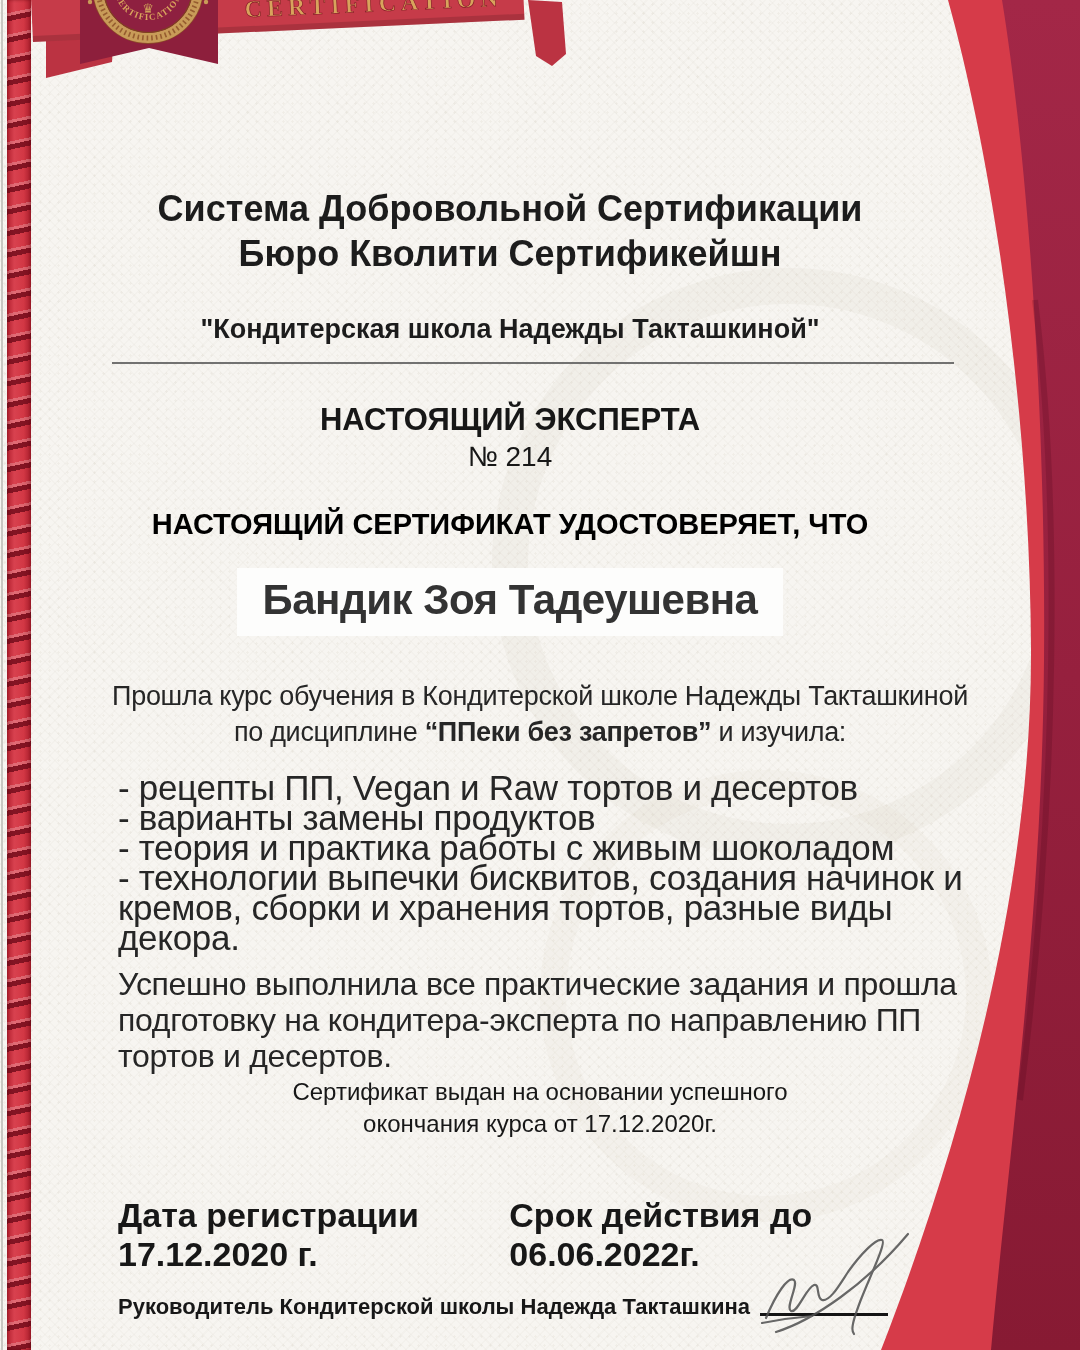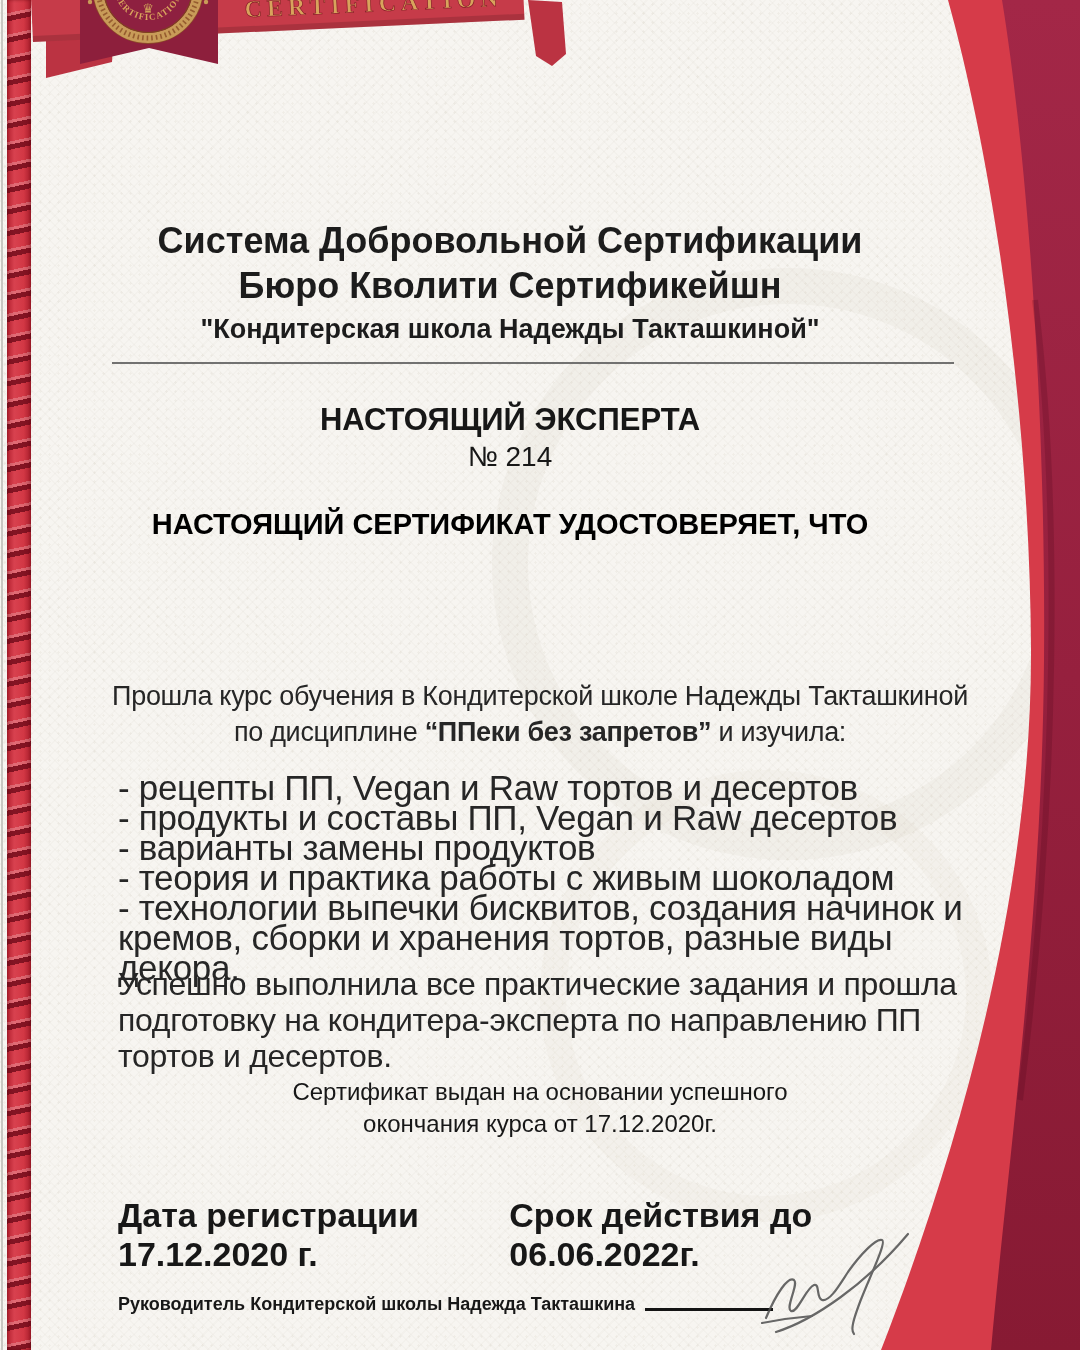"Система Добровольной Сертификации" .org { margin-top: 32px -> none }
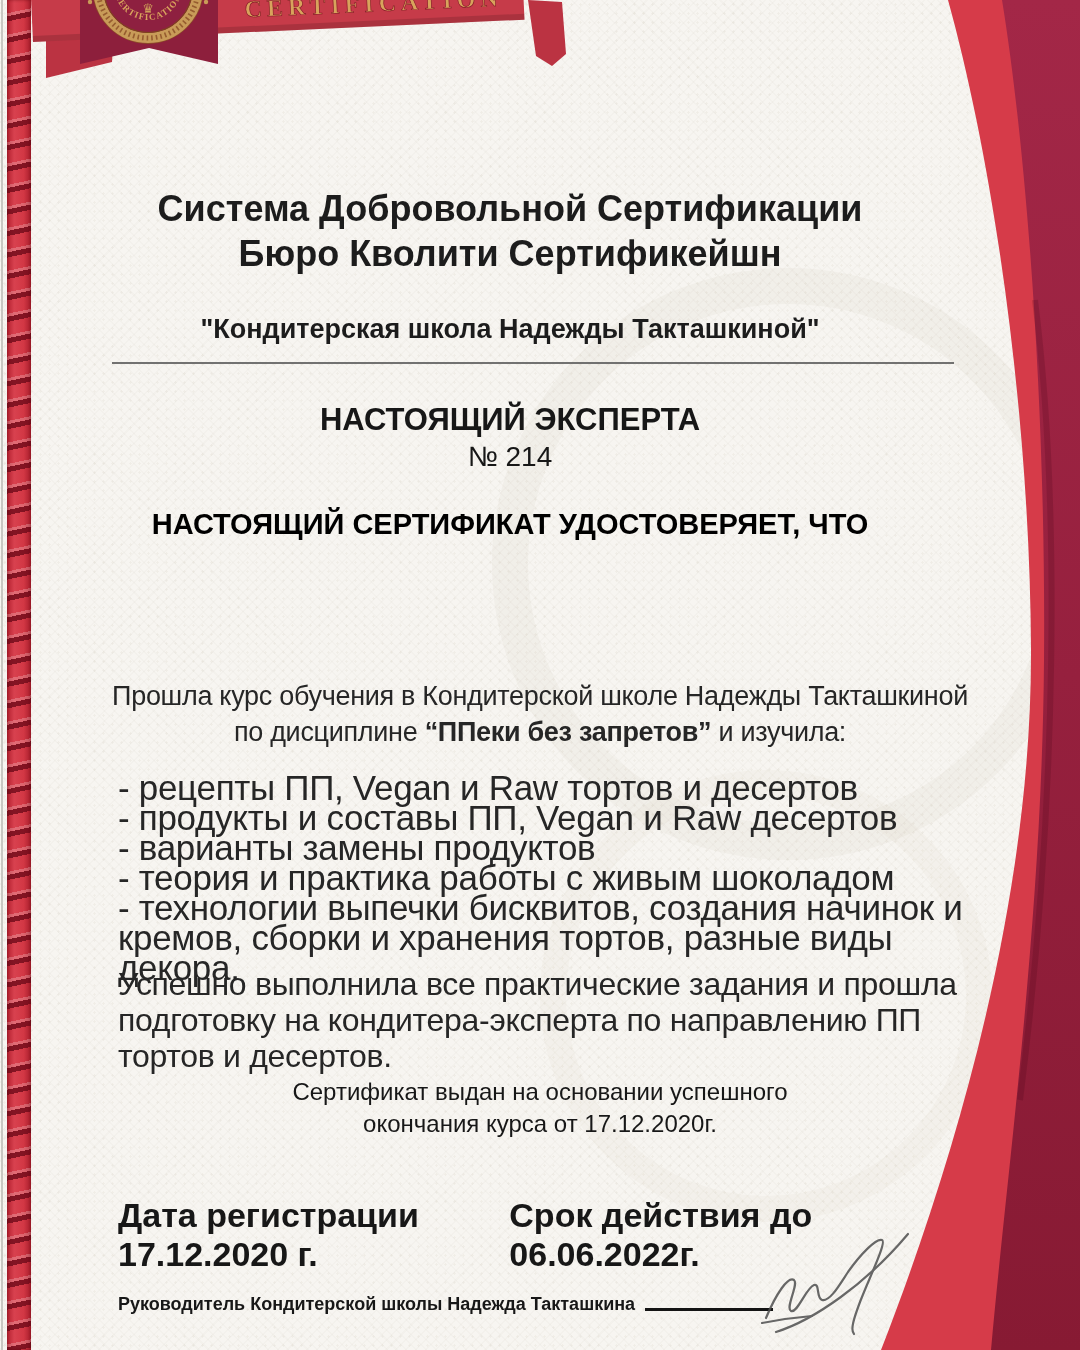"Бандик Зоя Тадеушевна" div.name-wrap { html: none -> <div> <span>Бандик Зоя Тадеушевна</span> </div> }
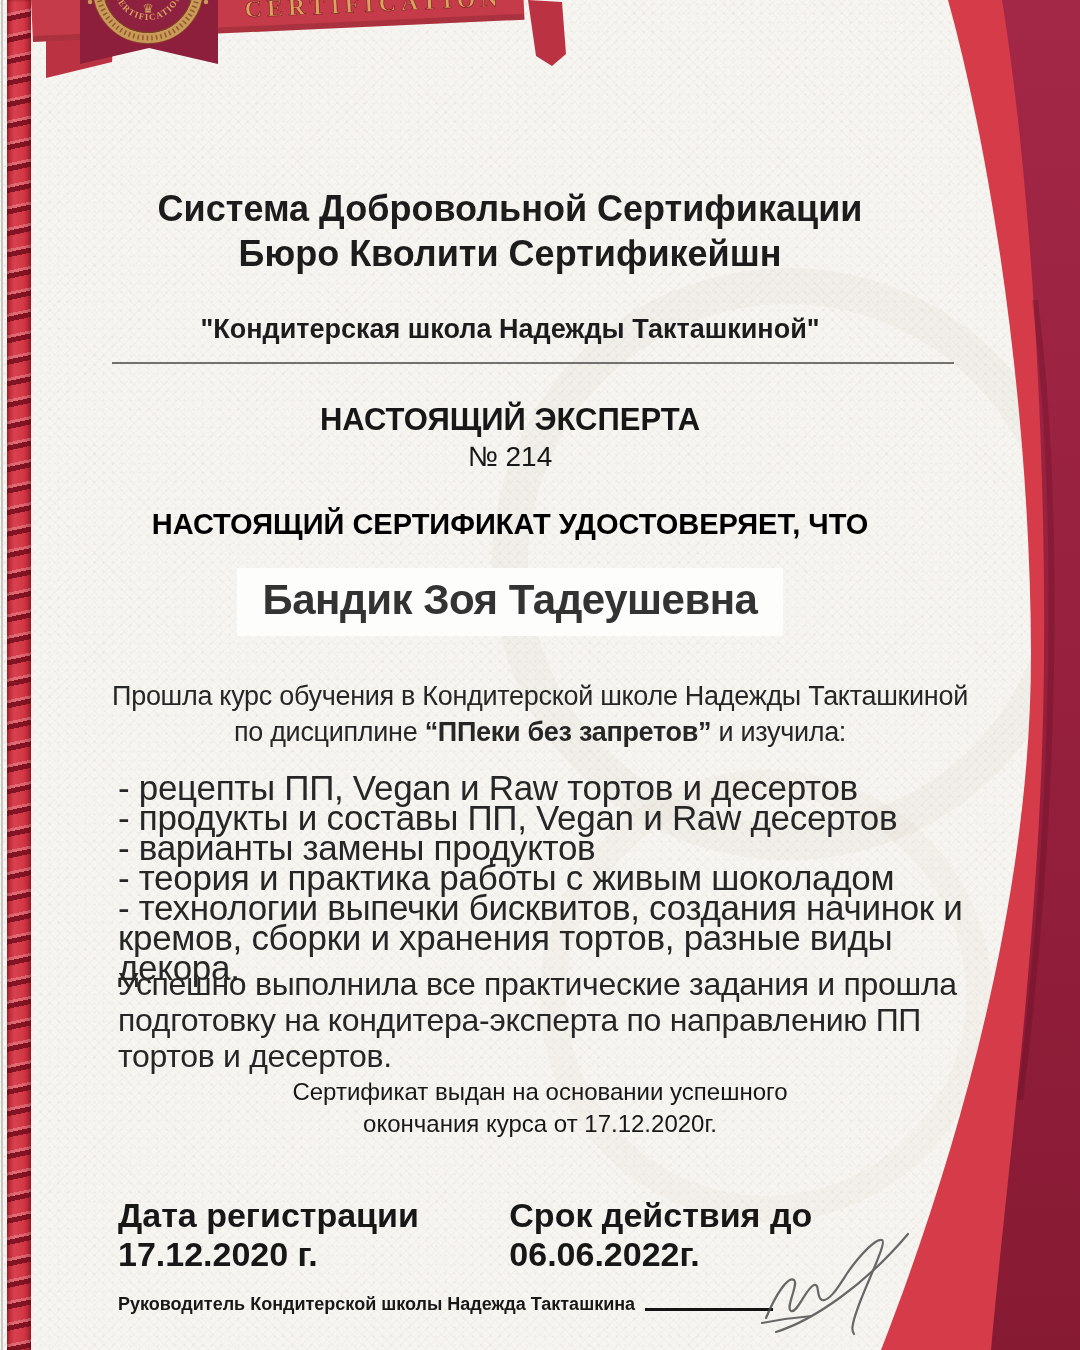"- продукты и составы ПП," div { html: <div>- продукты и составы ПП, Vegan и Raw десертов</div> -> none }
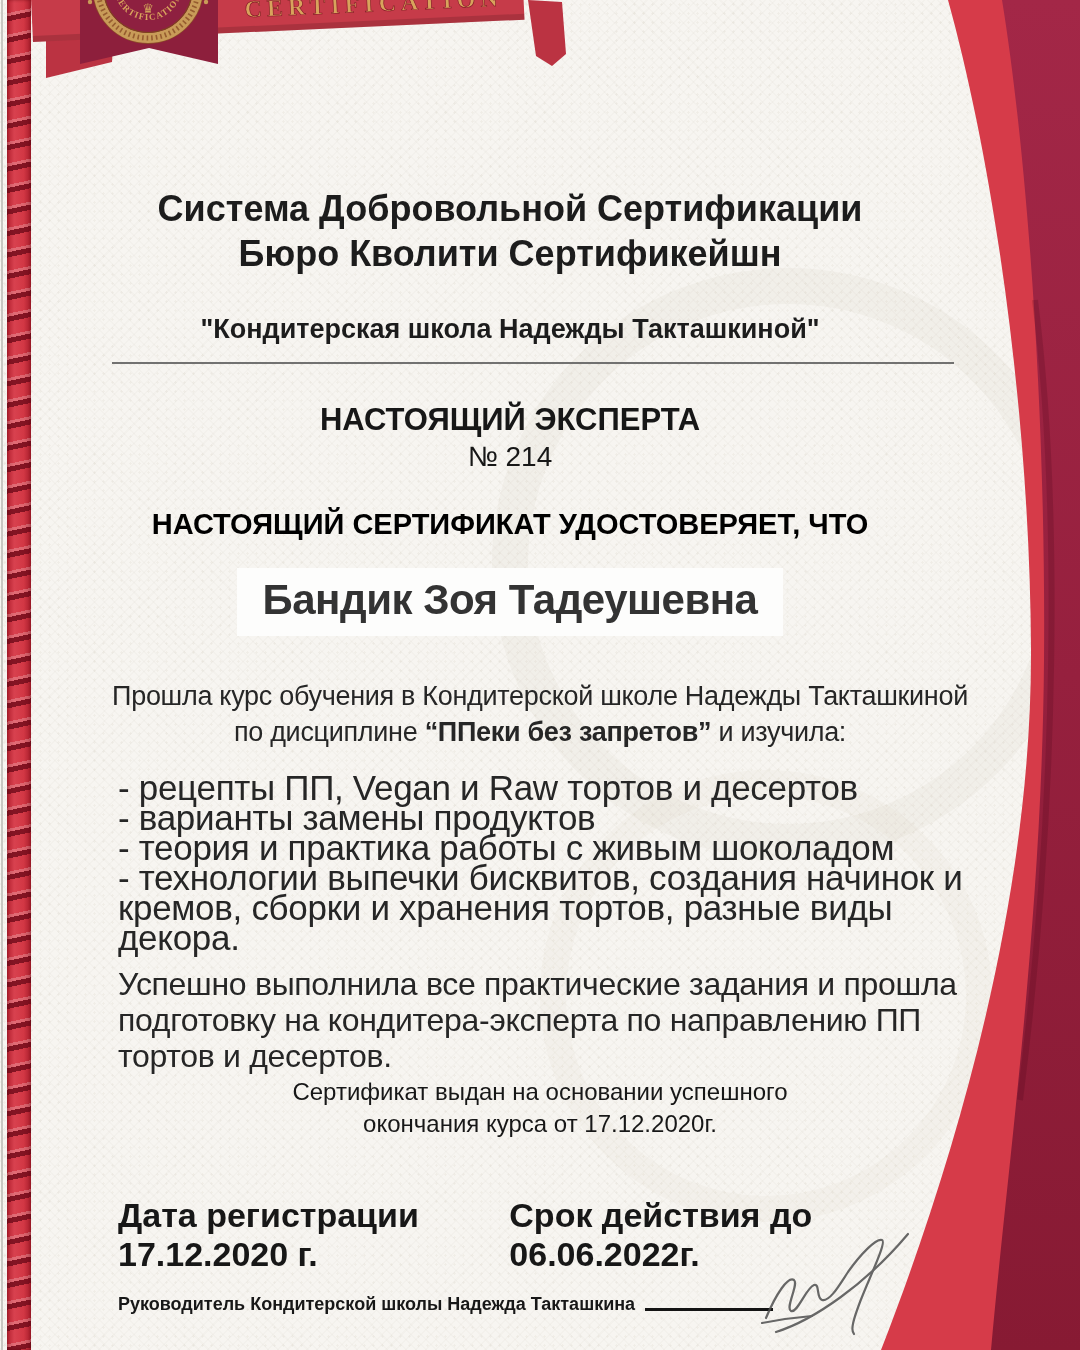"Руководитель Кондитерской школы Надежда" .director { font-size: 18px -> 22px }
